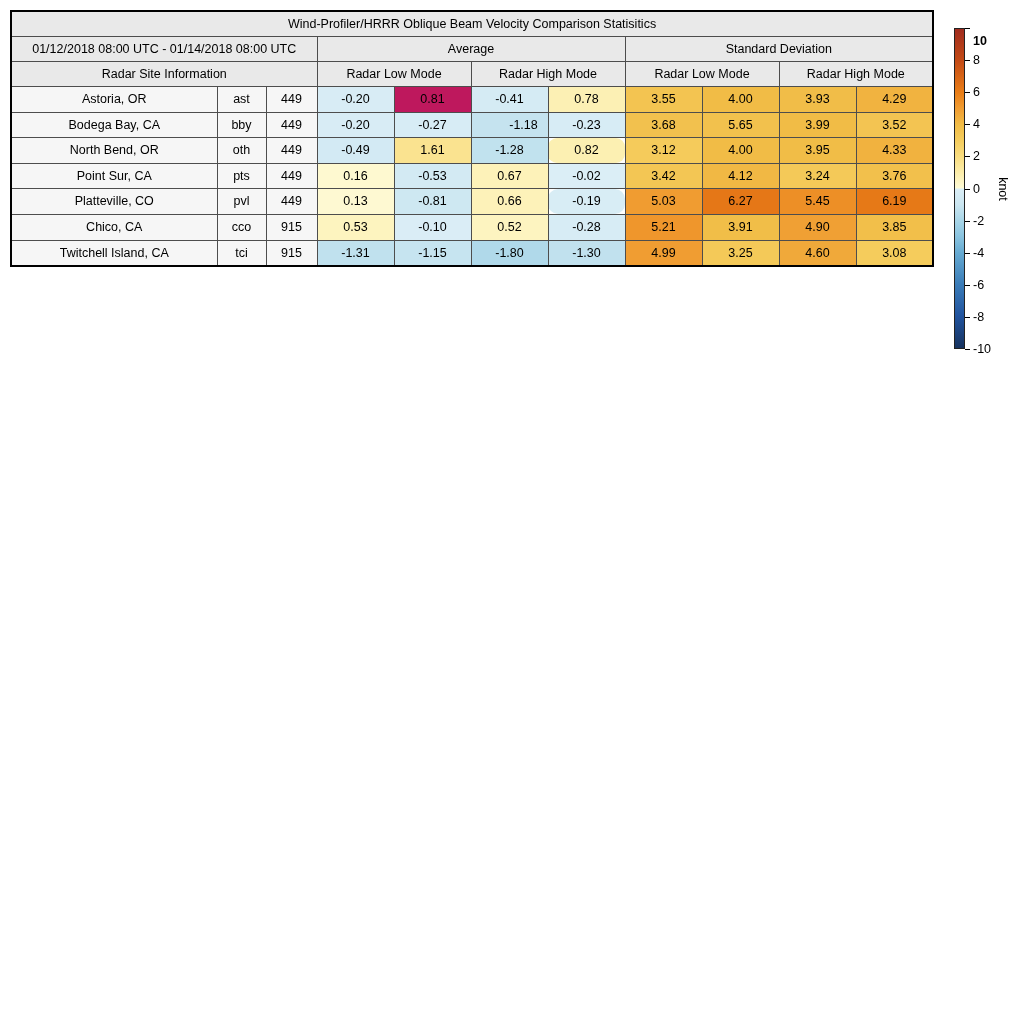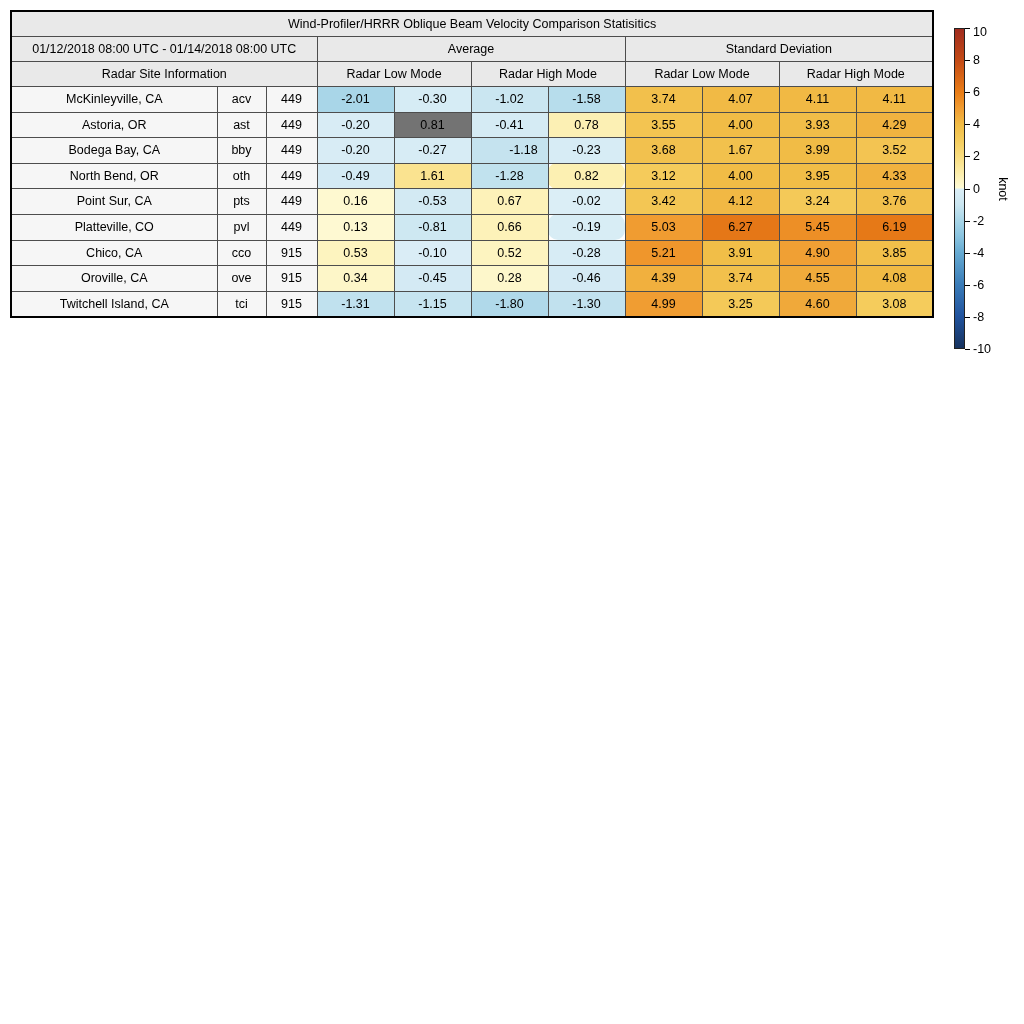"10" span.cbar-ticklabel { font-weight: none -> bold; top: 32px -> 41px }
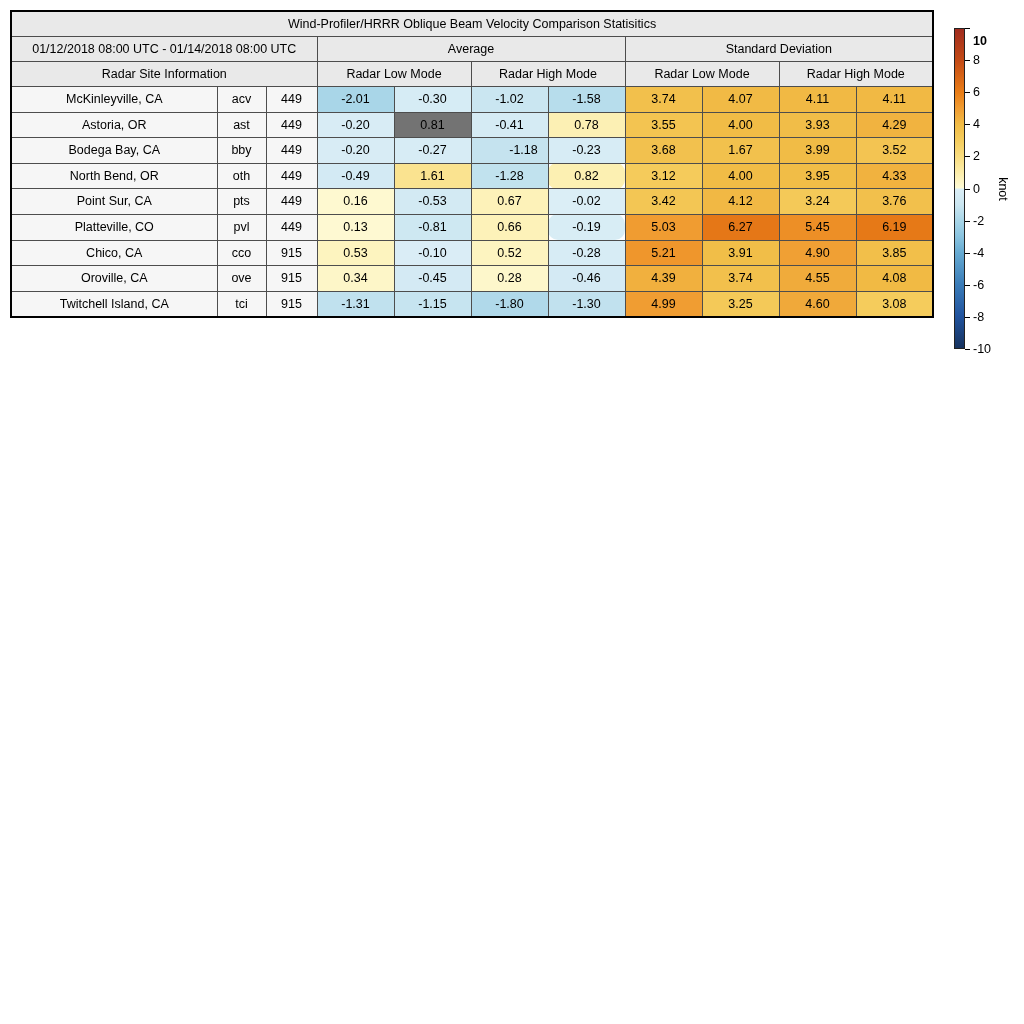"McKinleyville, CA" tr { html: <tr> <td>McKinleyville, CA</td> <td>acv</td> <td>449</td> <td>-2.01</td> <td>-0.30</td> <td>-1.02</td> <td>-1.58</td> <td>3.74</td> <td>4.07</td> <td>4.11</td> <td>4.11</td> </tr> -> none }
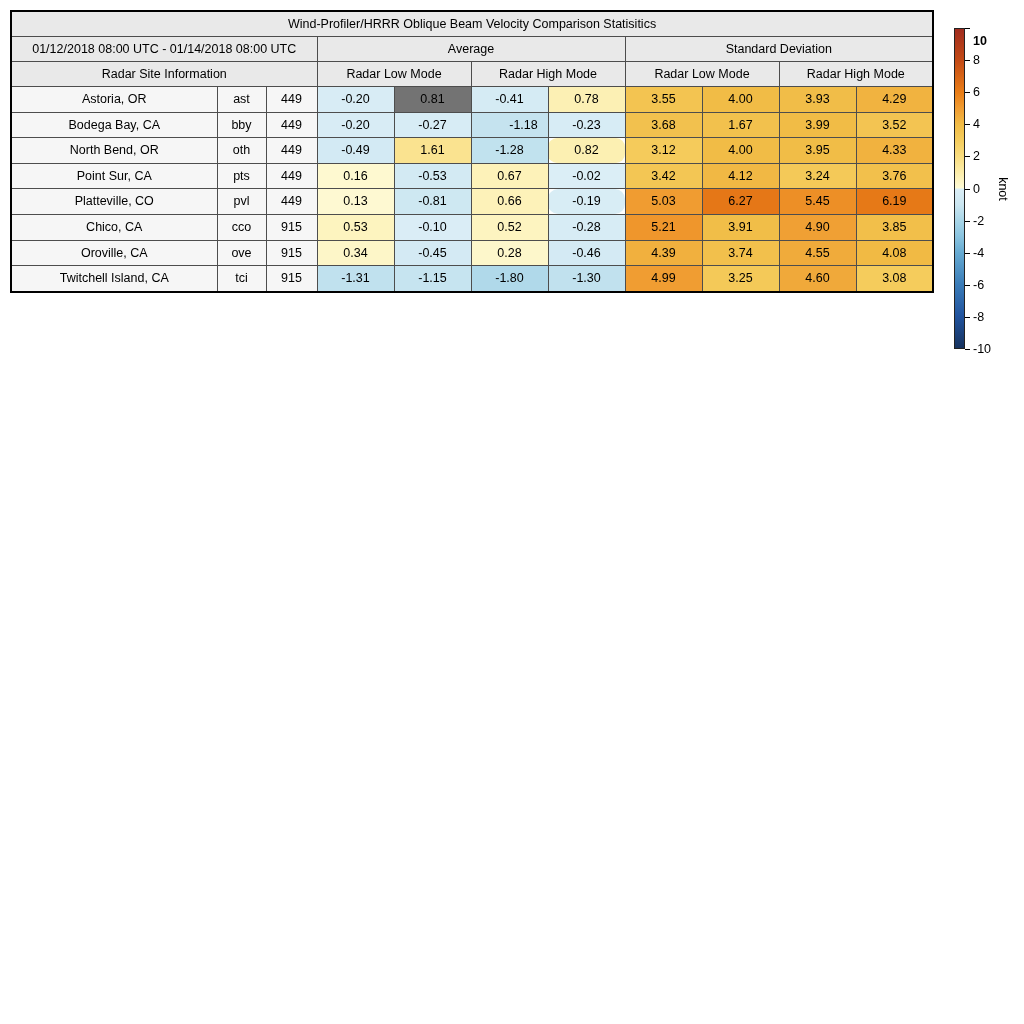"0.81" td { background-color: #737373 -> #be185d }
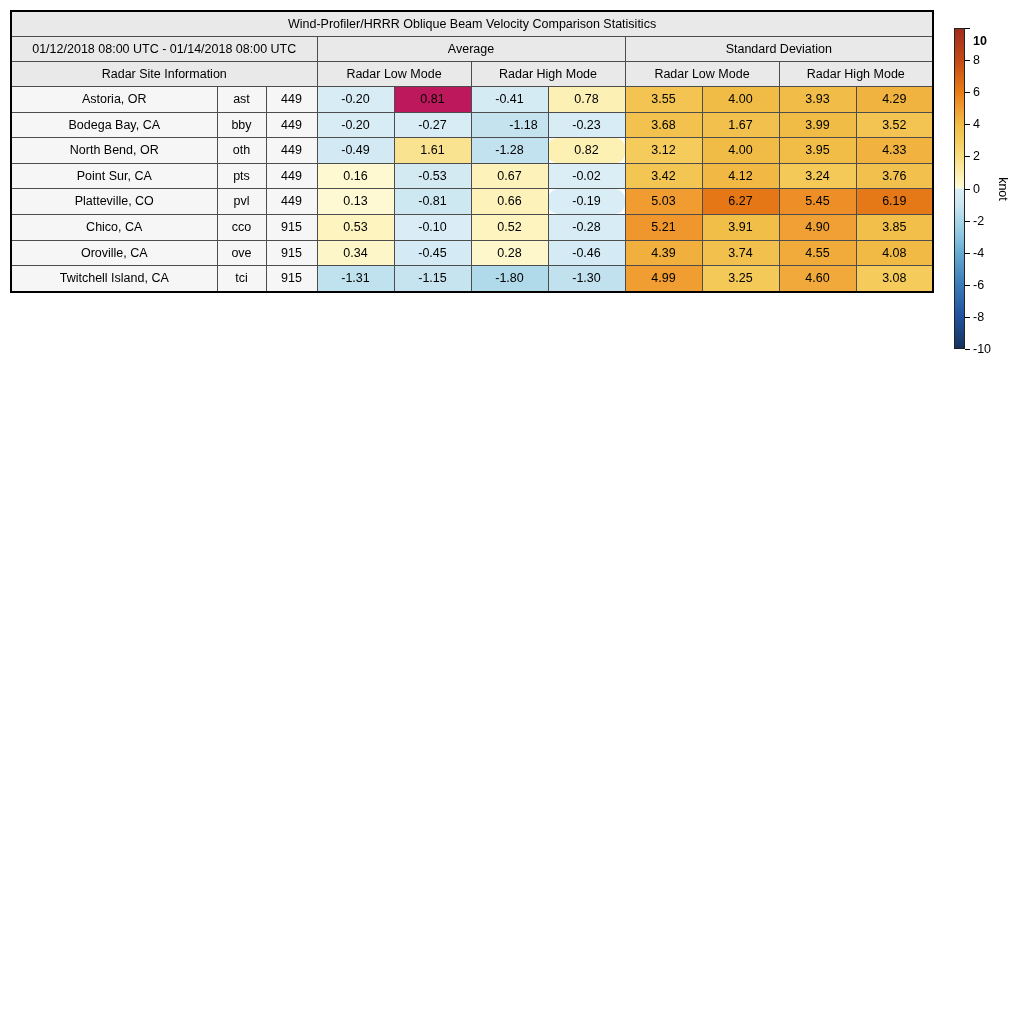"1.67" td { text: 1.67 -> 5.65 }
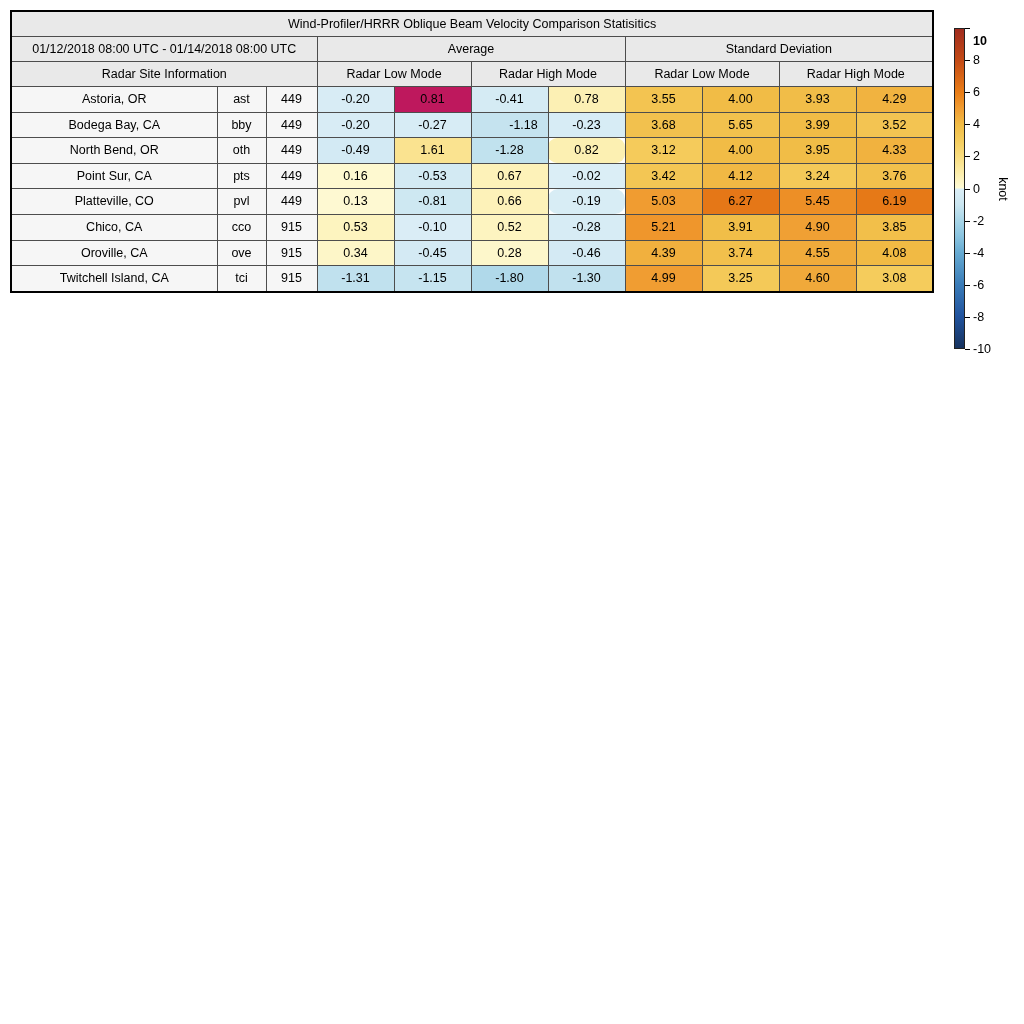"Oroville, CA" tr { html: <tr> <td>Oroville, CA</td> <td>ove</td> <td>915</td> <td>0.34</td> <td>-0.45</td> <td>0.28</td> <td>-0.46</td> <td>4.39</td> <td>3.74</td> <td>4.55</td> <td>4.08</td> </tr> -> none }
